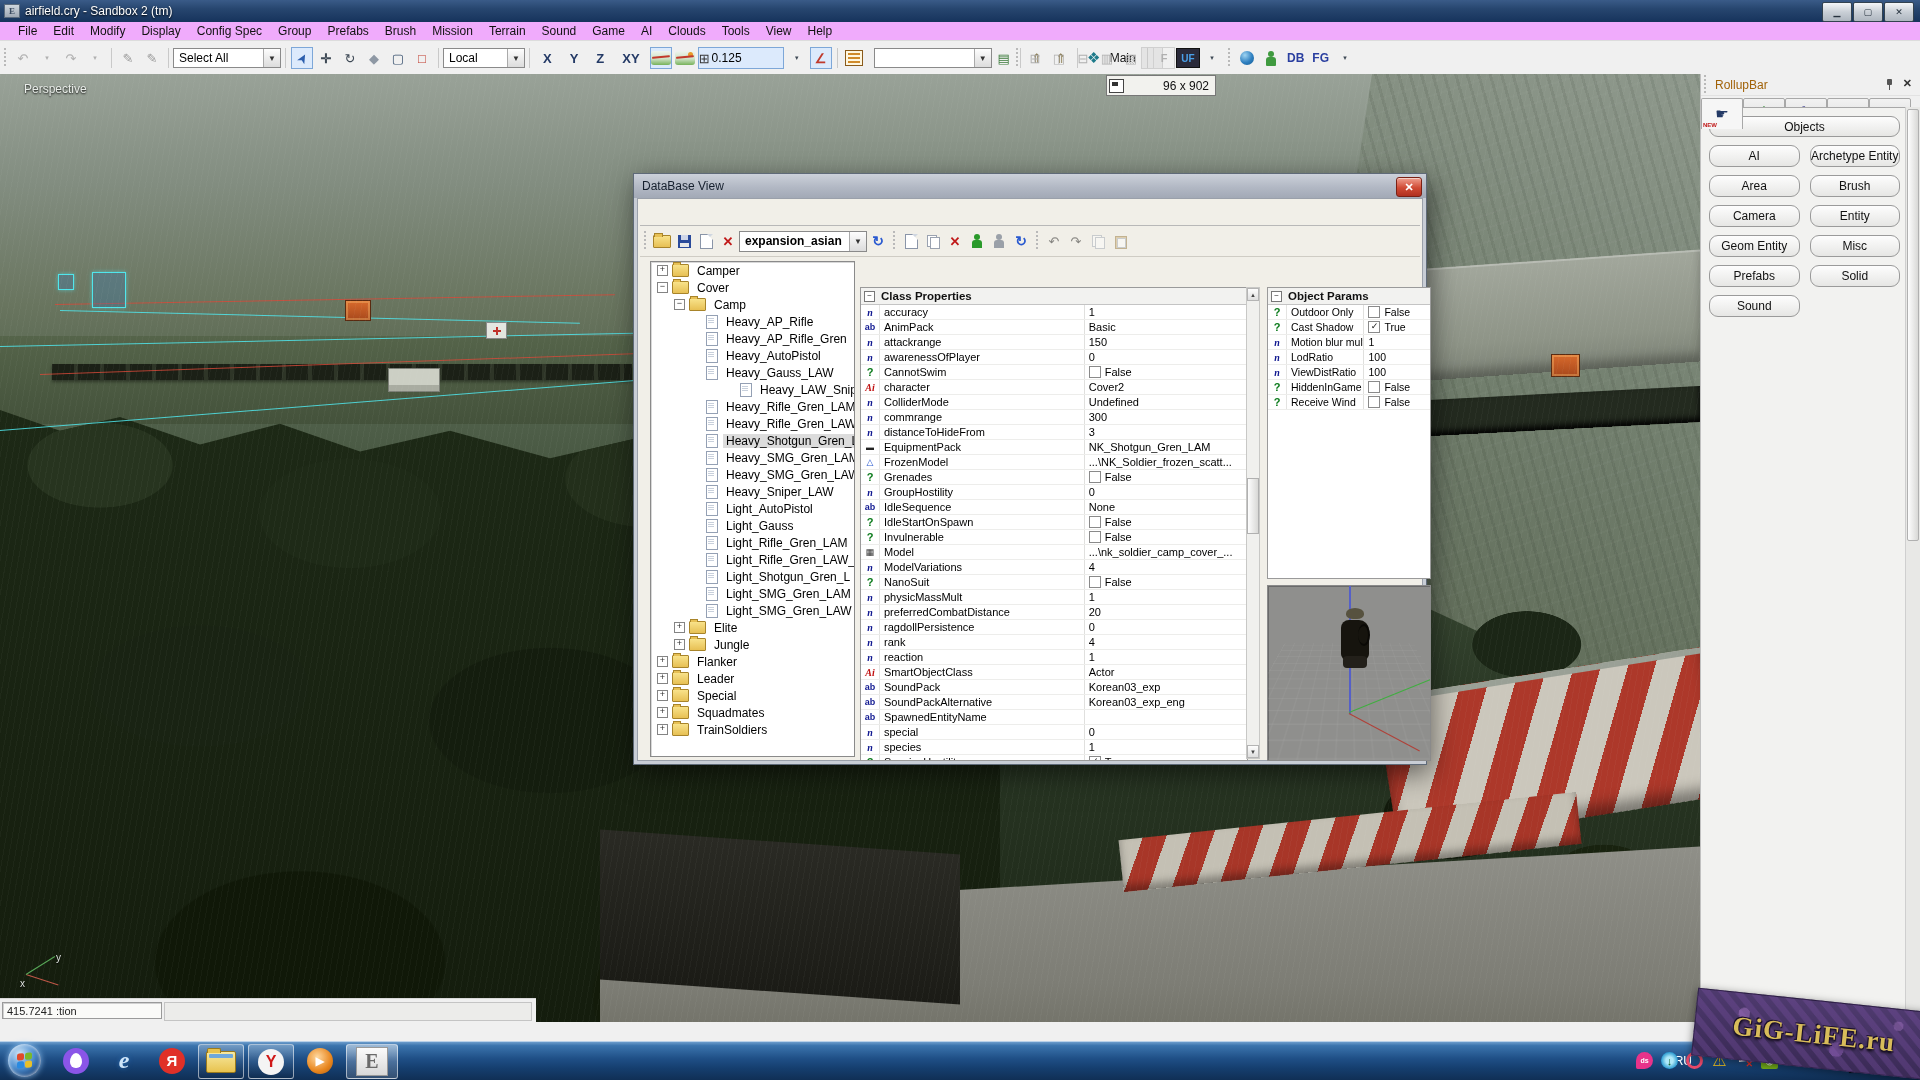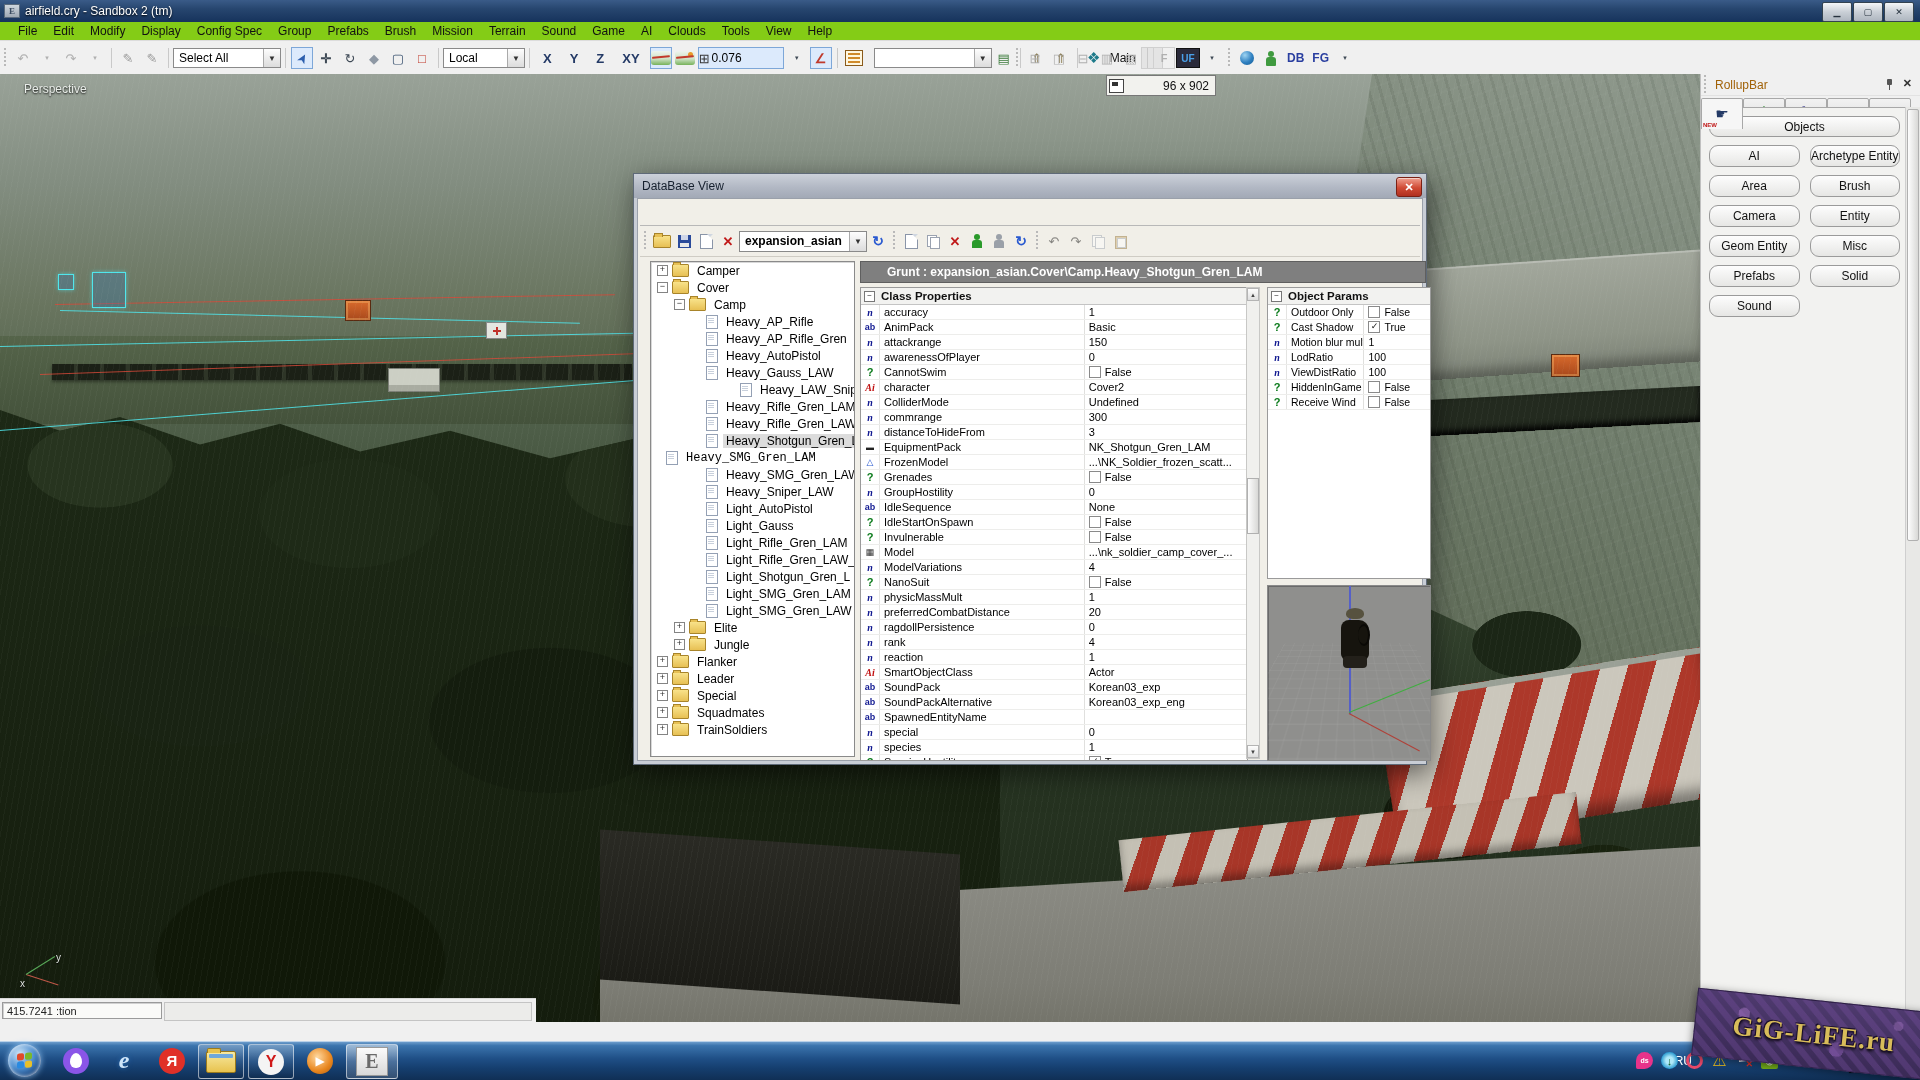"File" #menubar { background: #84cc16 -> #f0abfc }
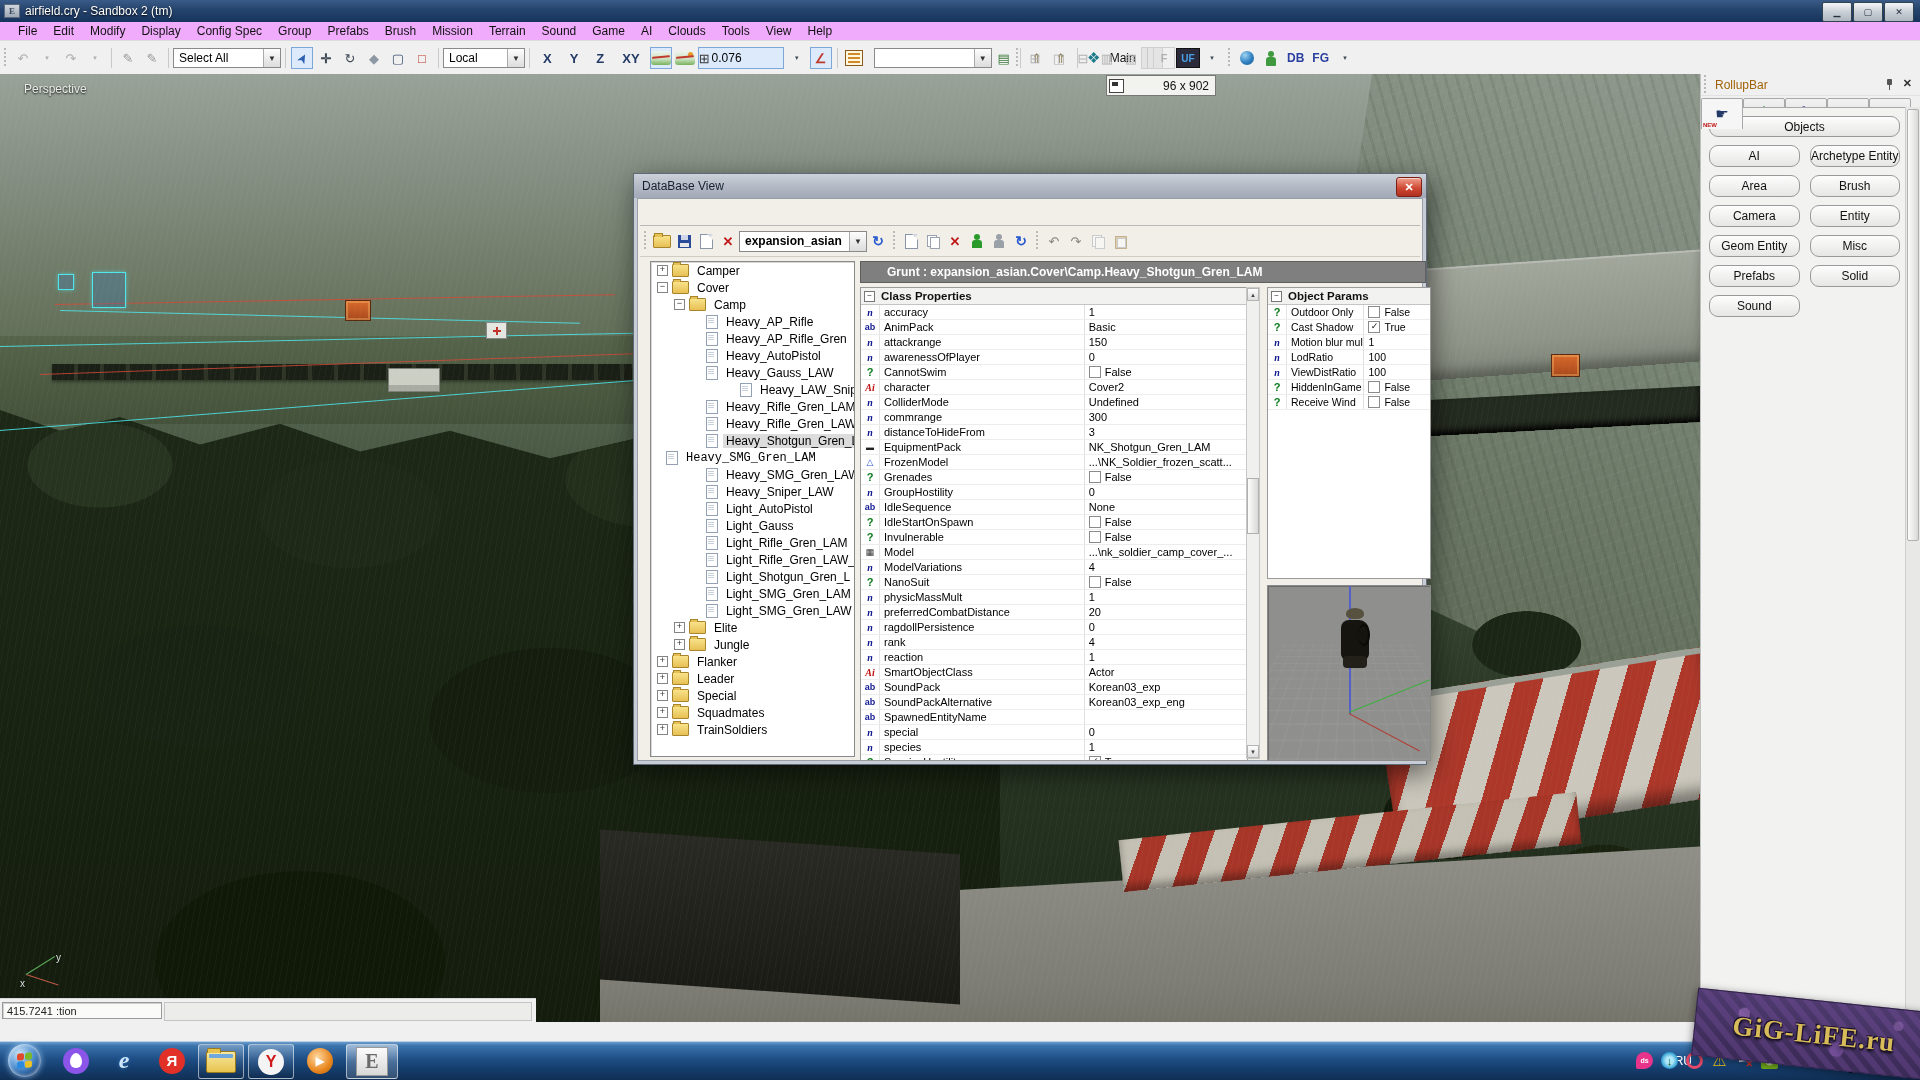"0.076" span { text: 0.076 -> 0.125 }
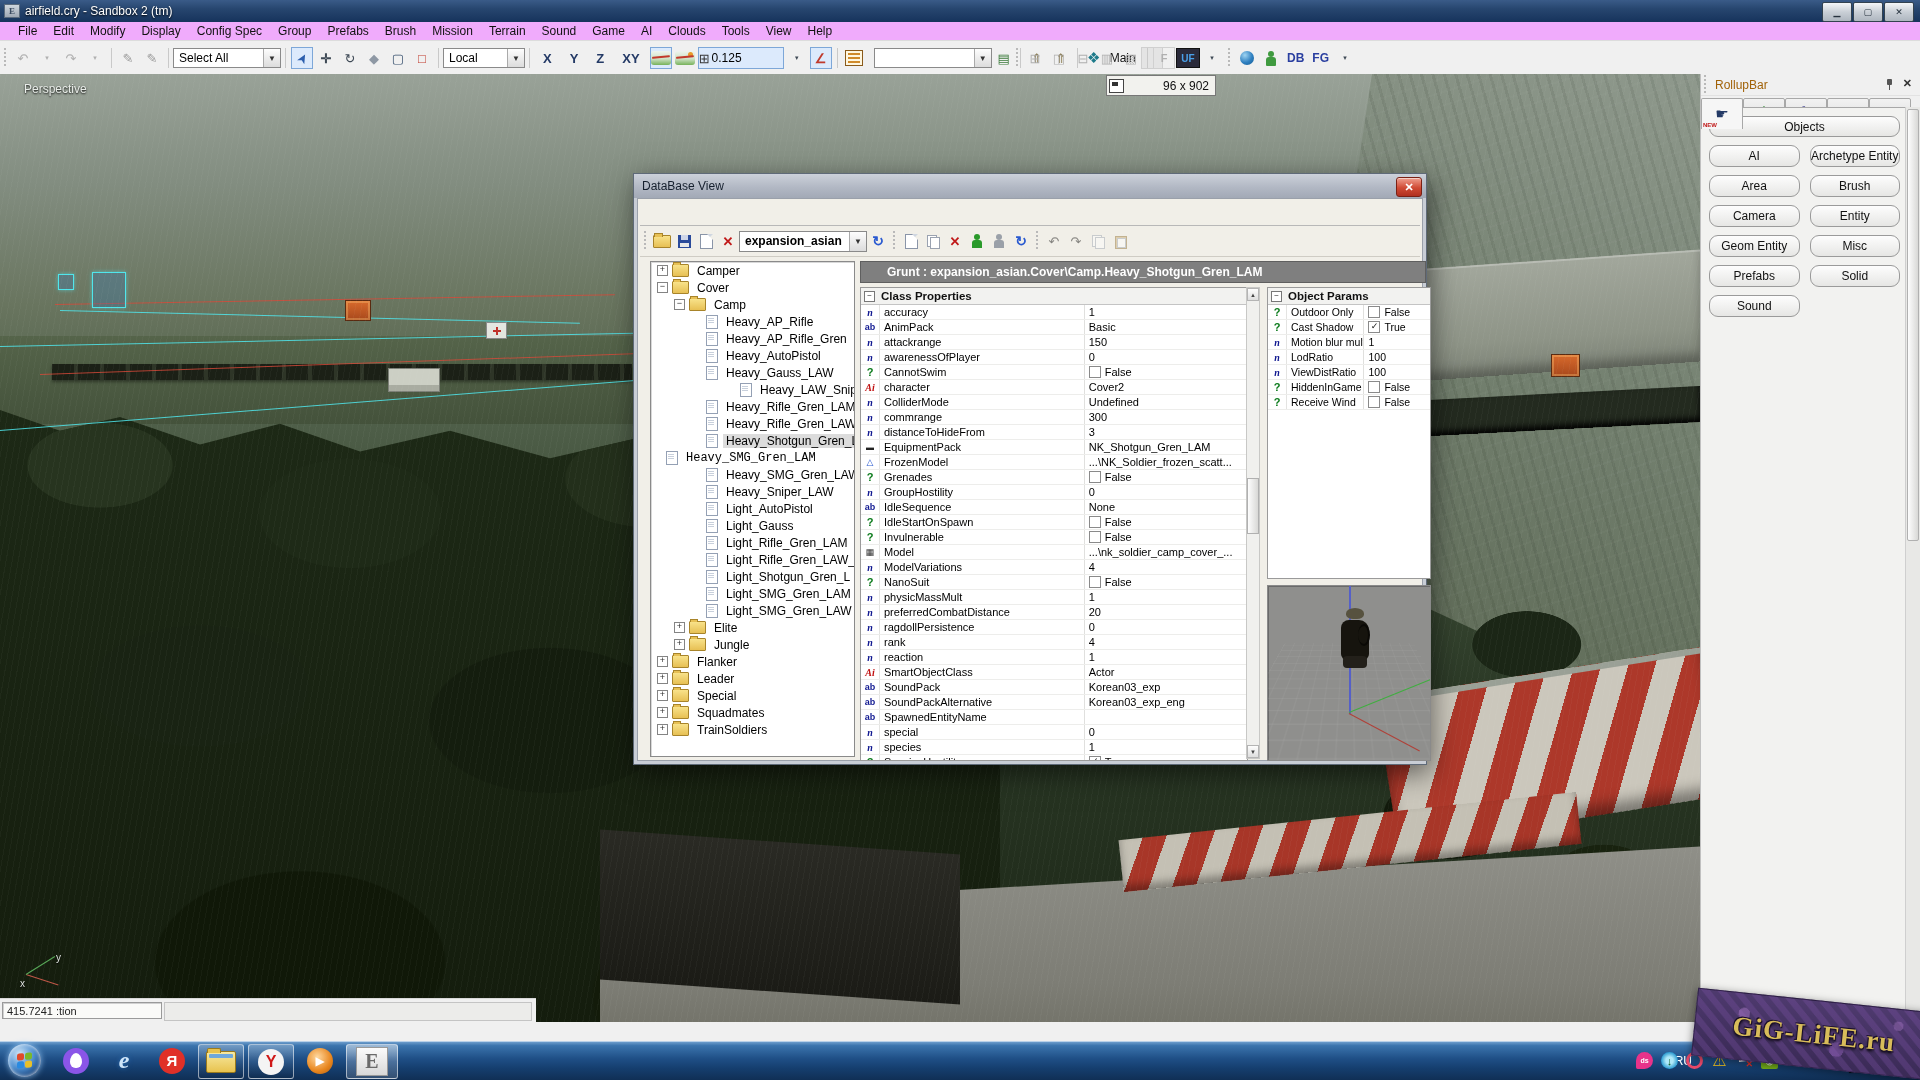"Grunt :" div { html: <div>Grunt : expansion_asian.Cover\Camp.Heavy_Shotgun_Gren_LAM</div> -> none }
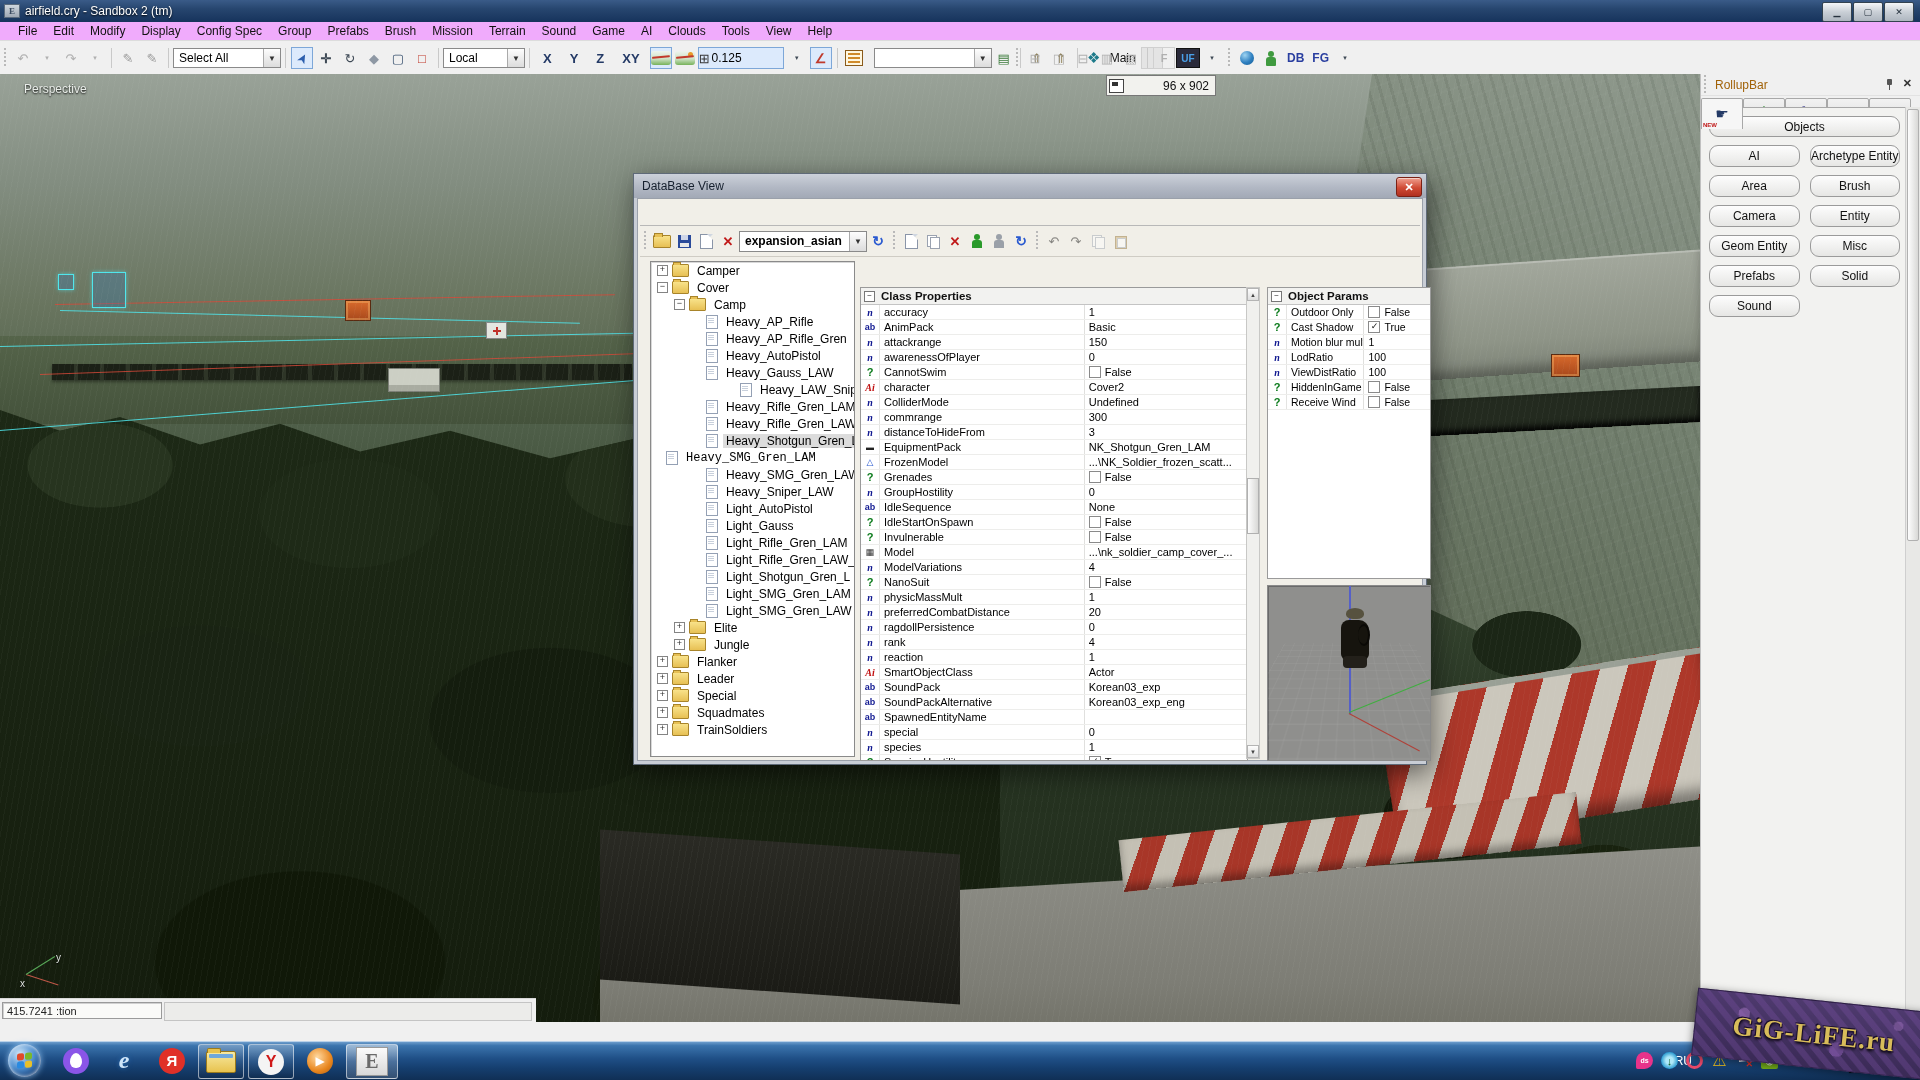"Heavy_SMG_Gren_LAM" div.trow { font-family: Liberation Mono, monospace -> none; padding-left: none -> 40px }
